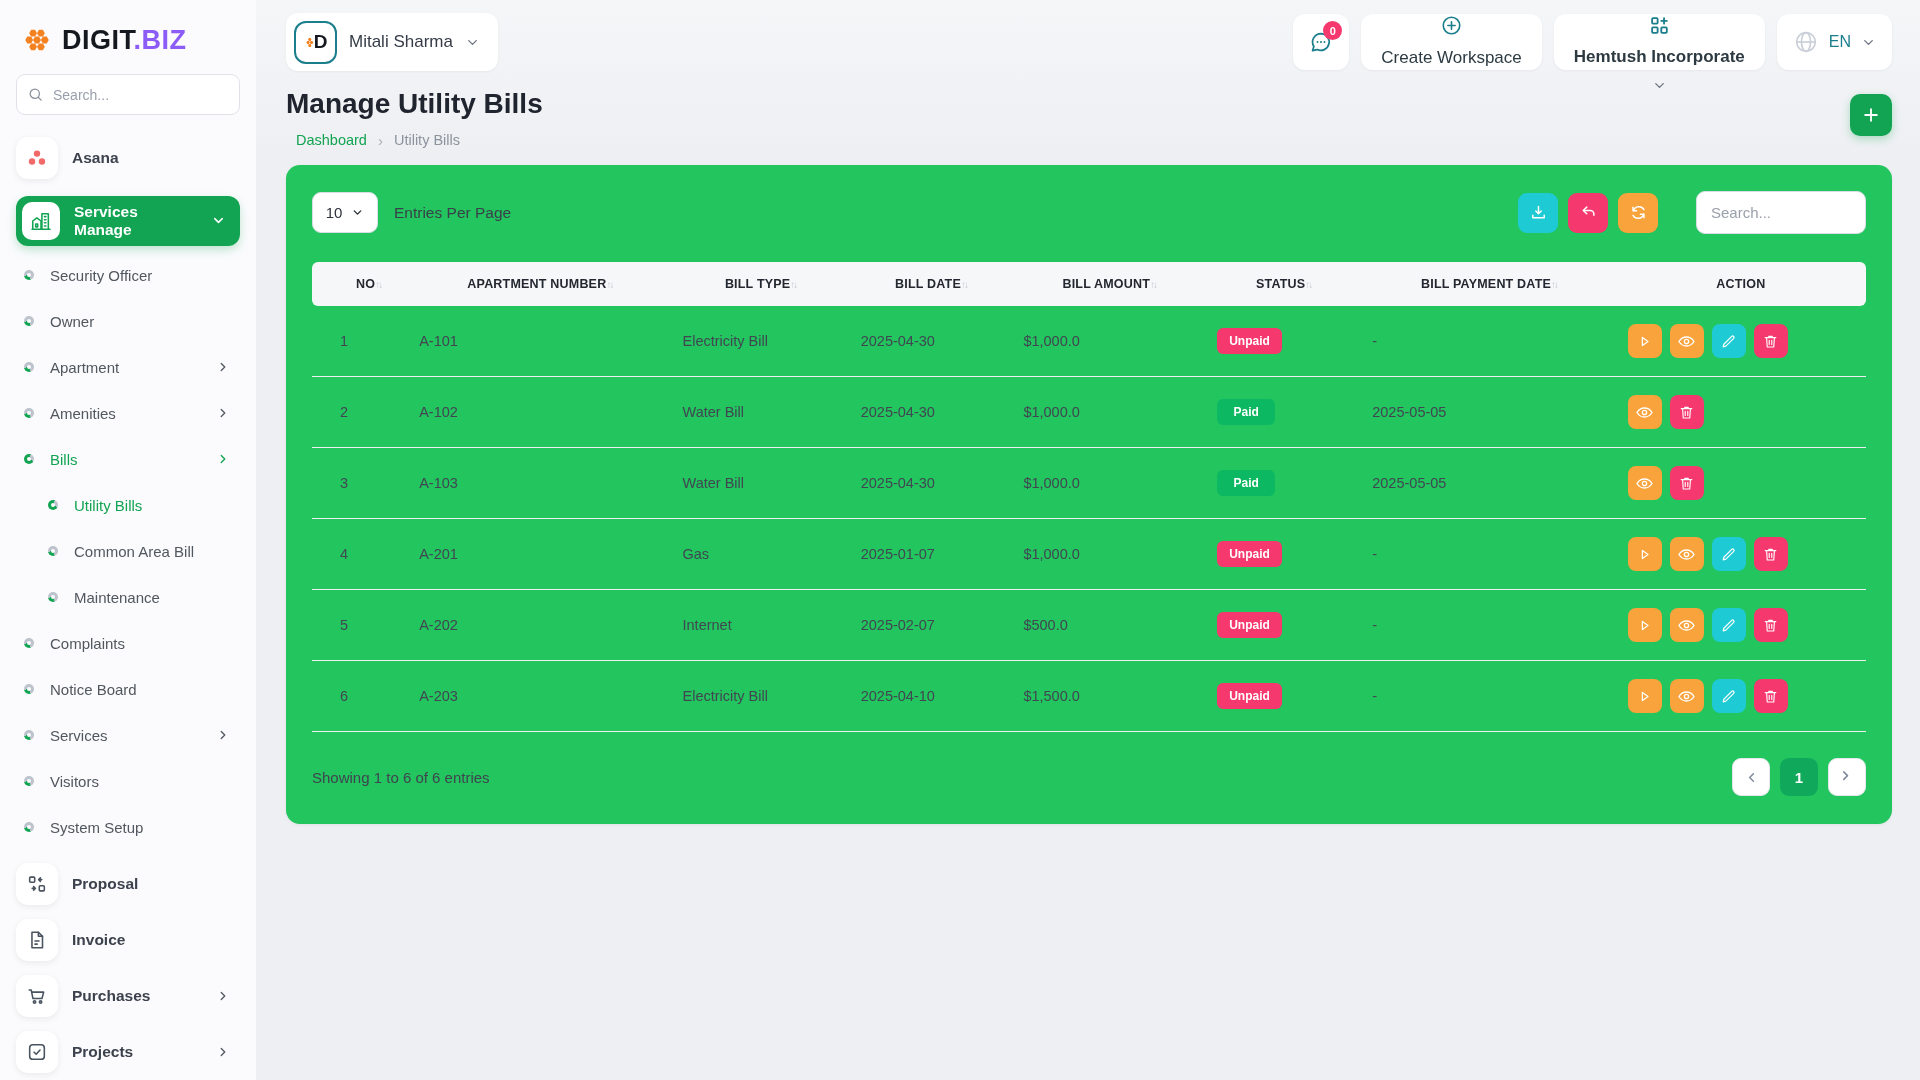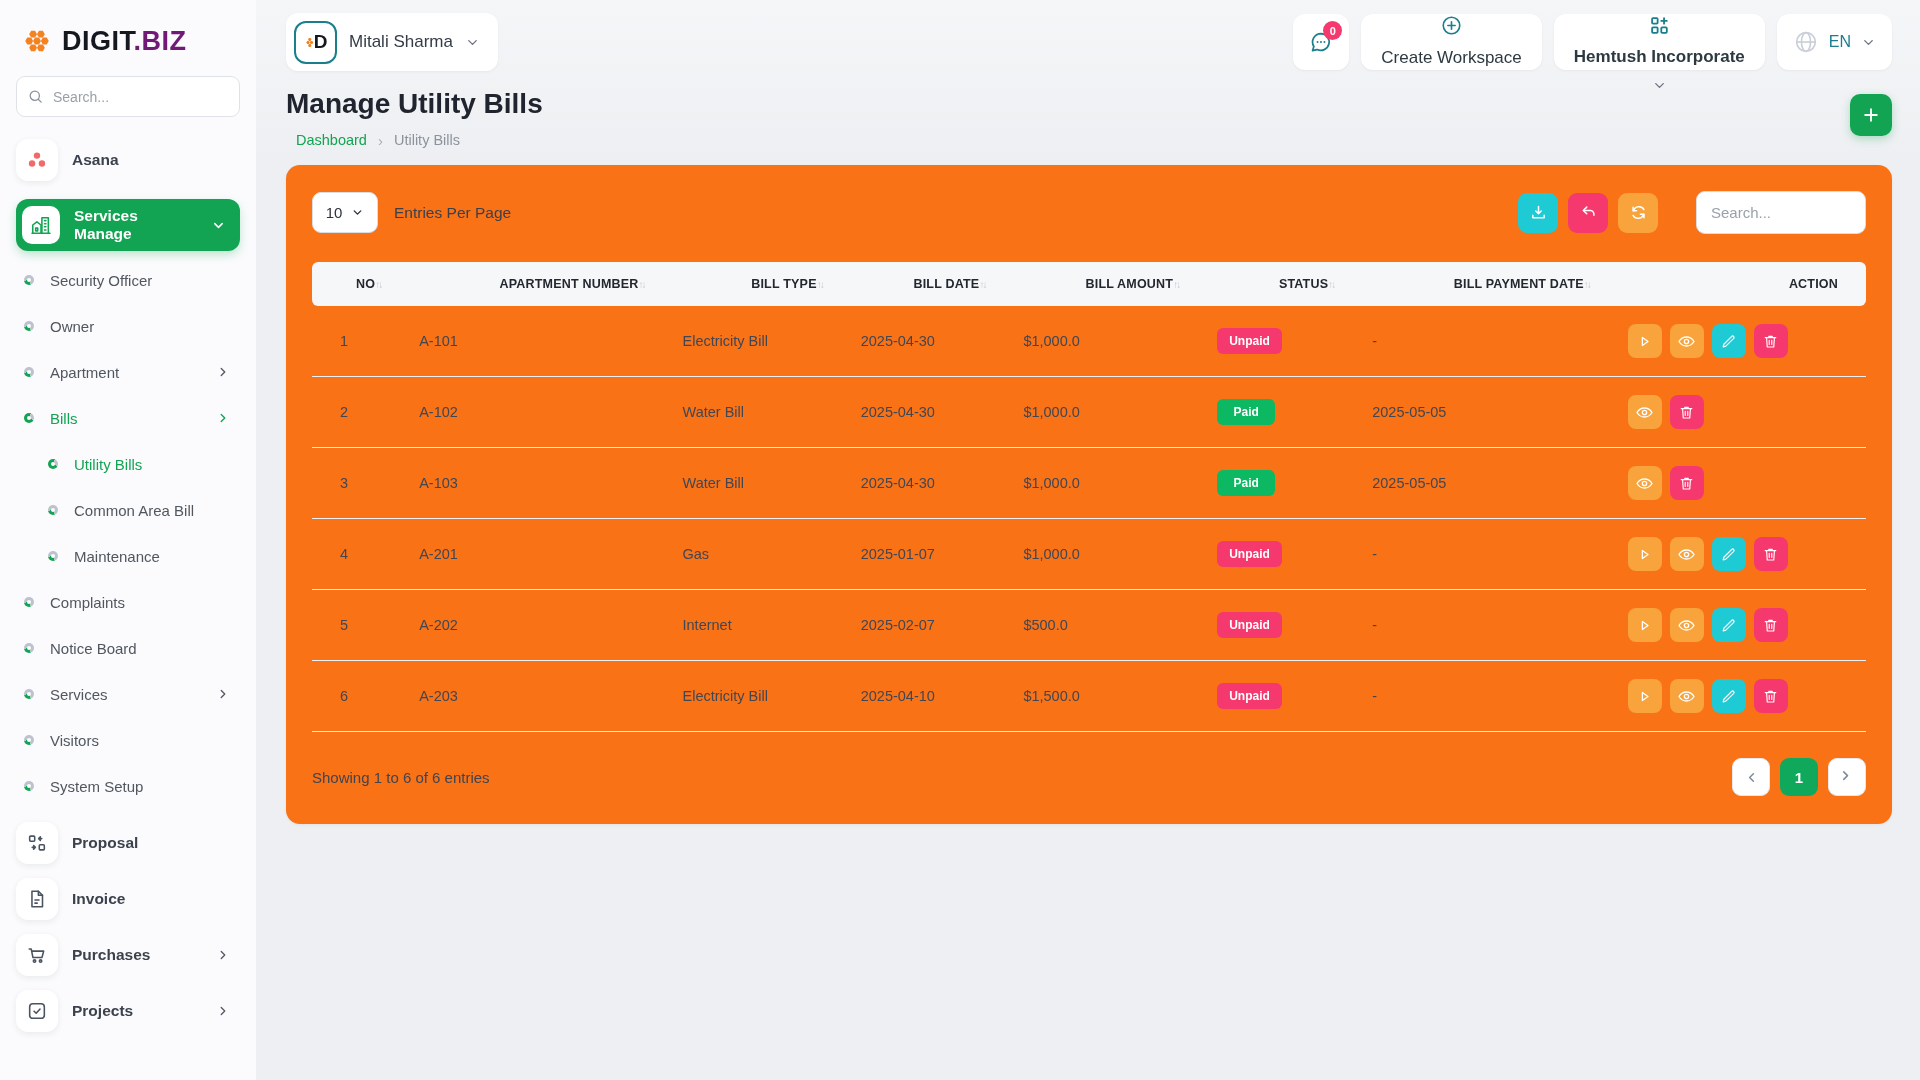".BIZ" .brand-text .accent { color: #701a75 -> #8b5cf6 }
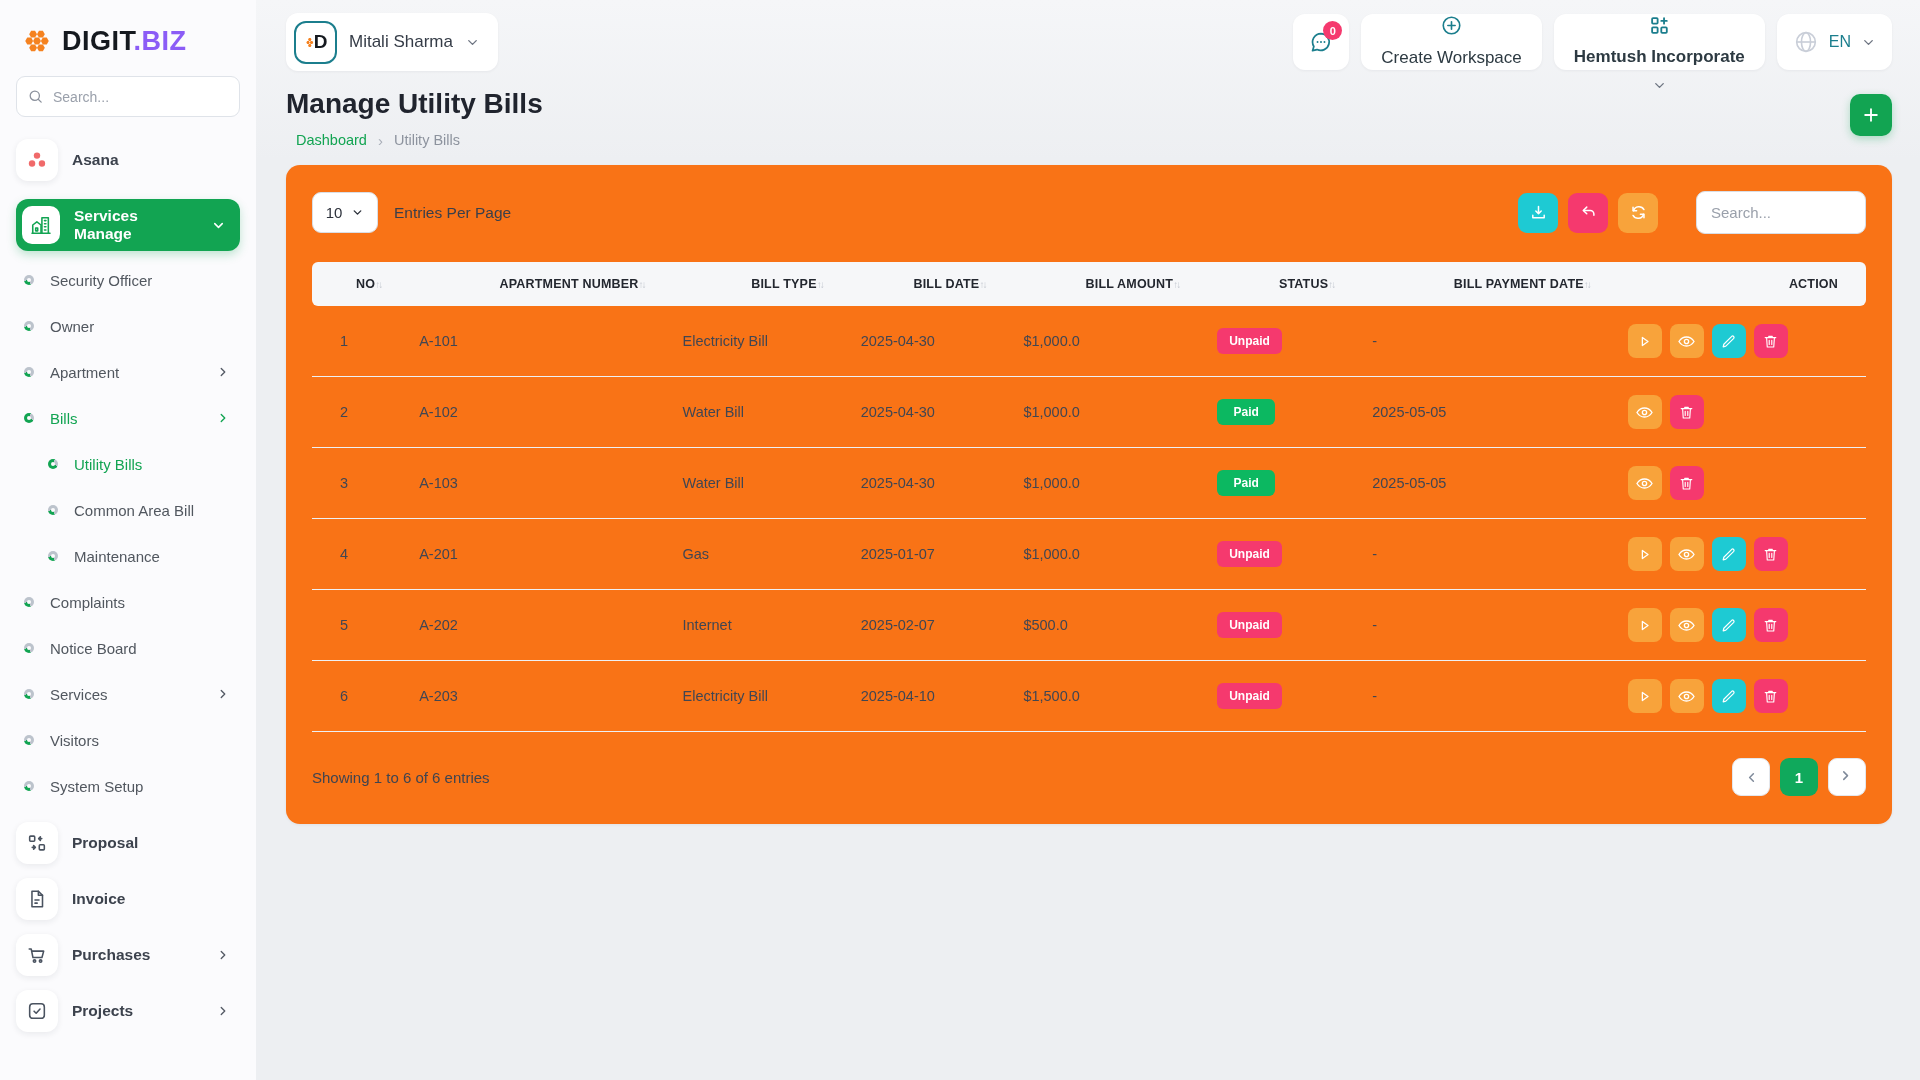"10" .card { background: #f97316 -> #22c55e }
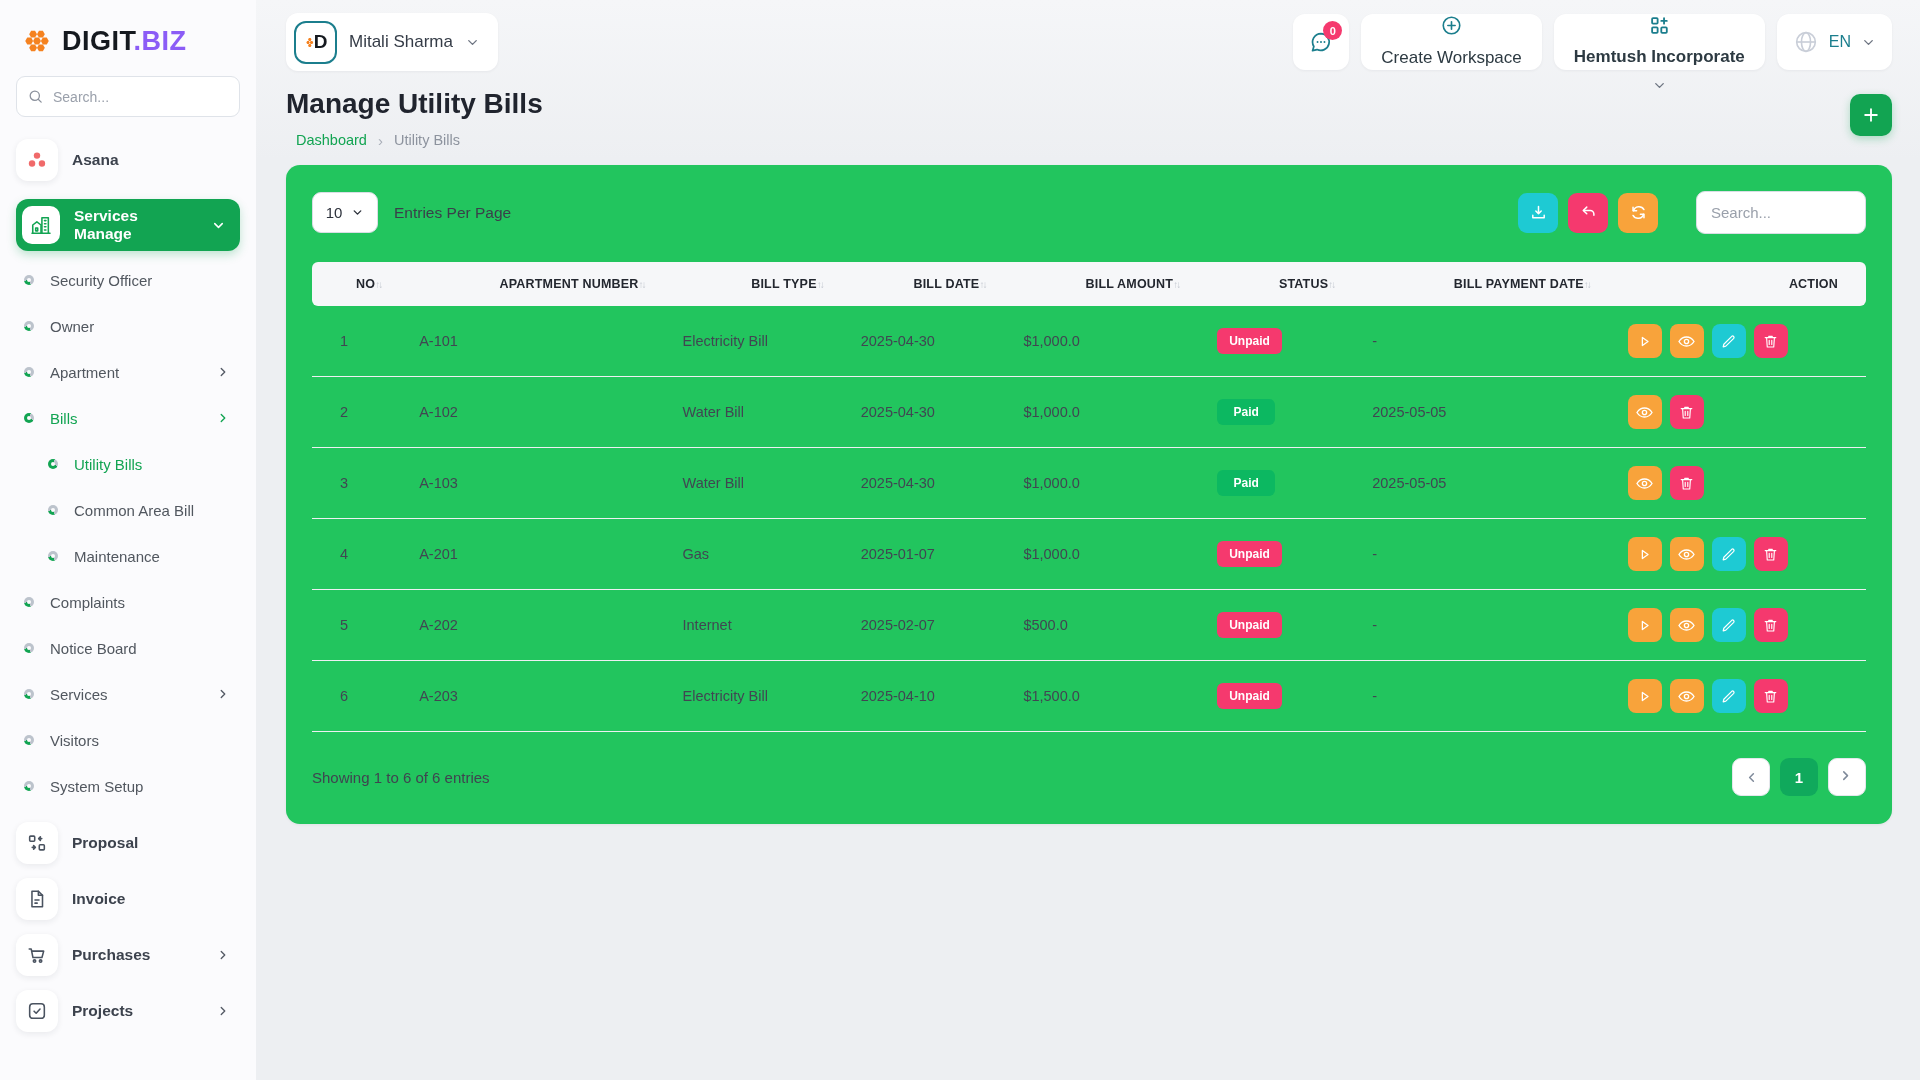"NO" .th-inner { justify-content: flex-end -> center }
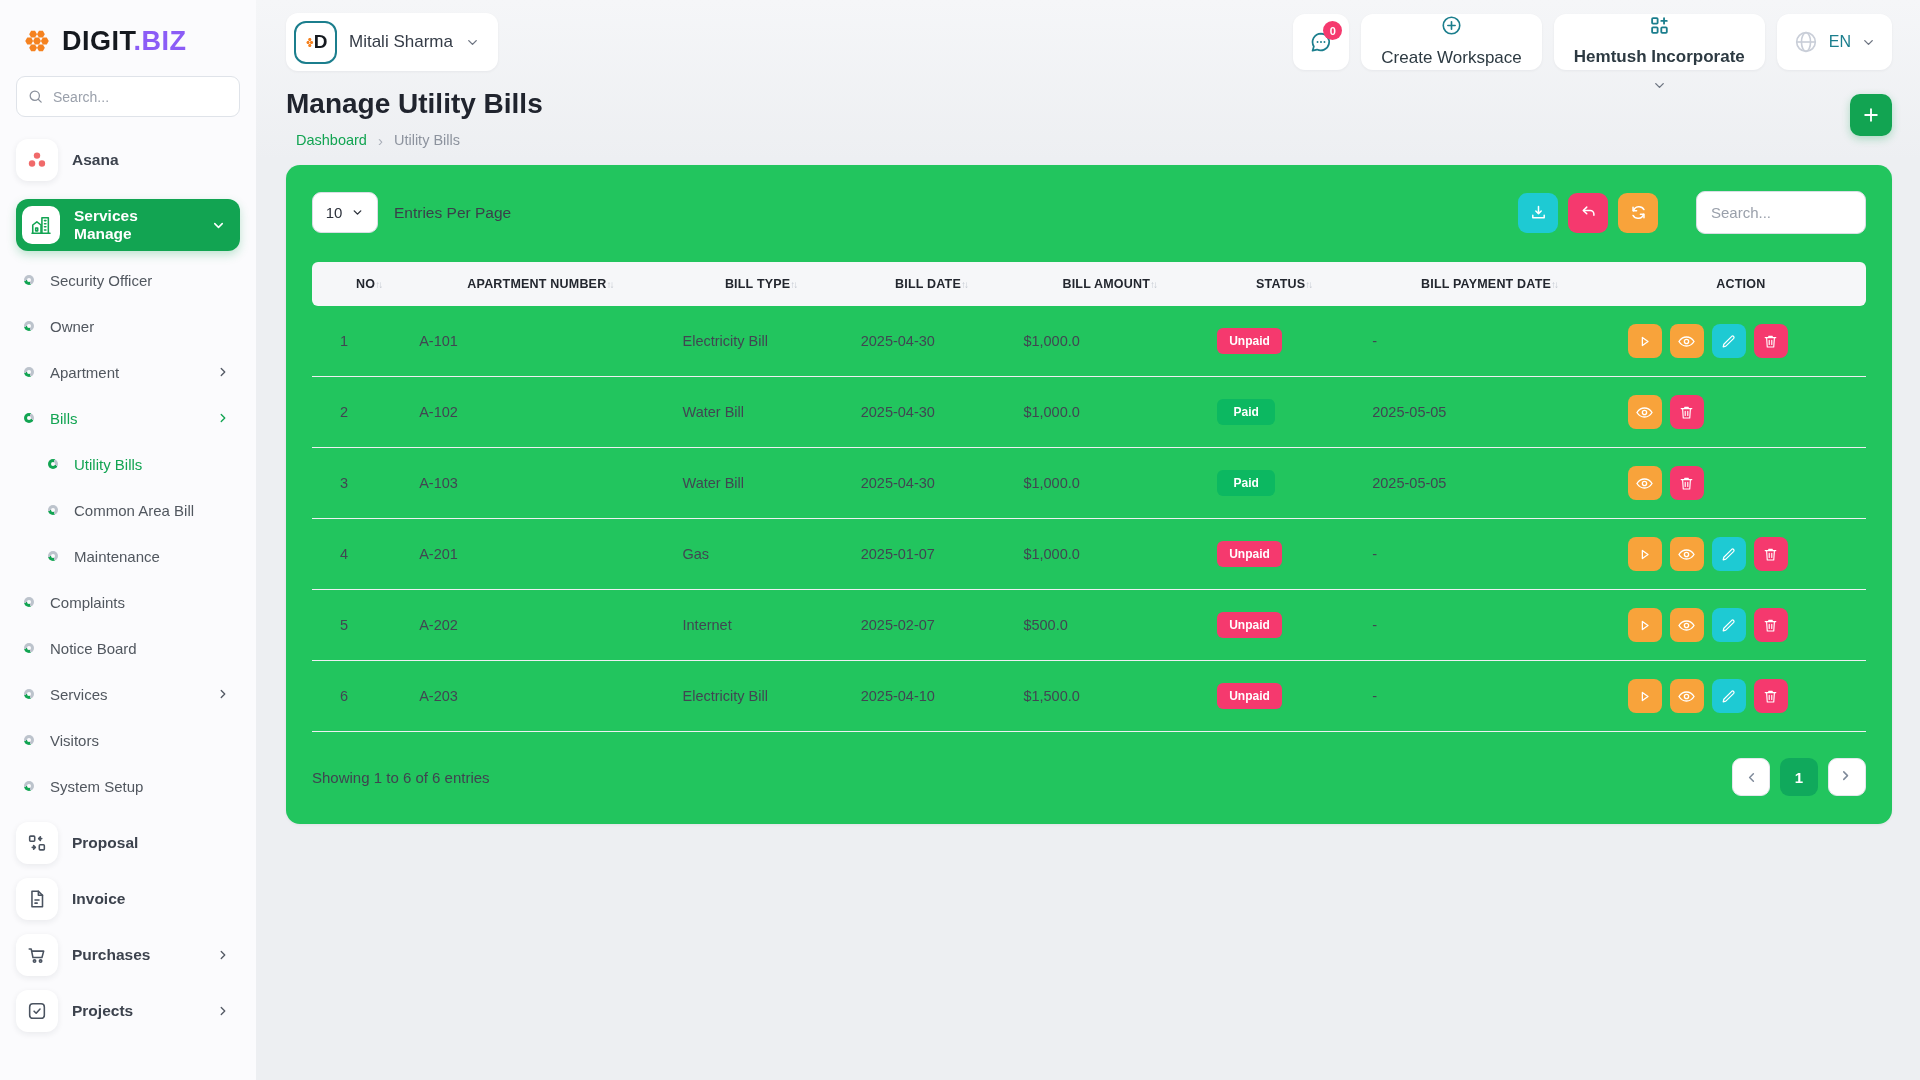"Amenities" div.menu-item { html: none -> <div> <span></span> <span>Amenities</span> <span> <svg> <path></path> </svg> </span> </div> }
